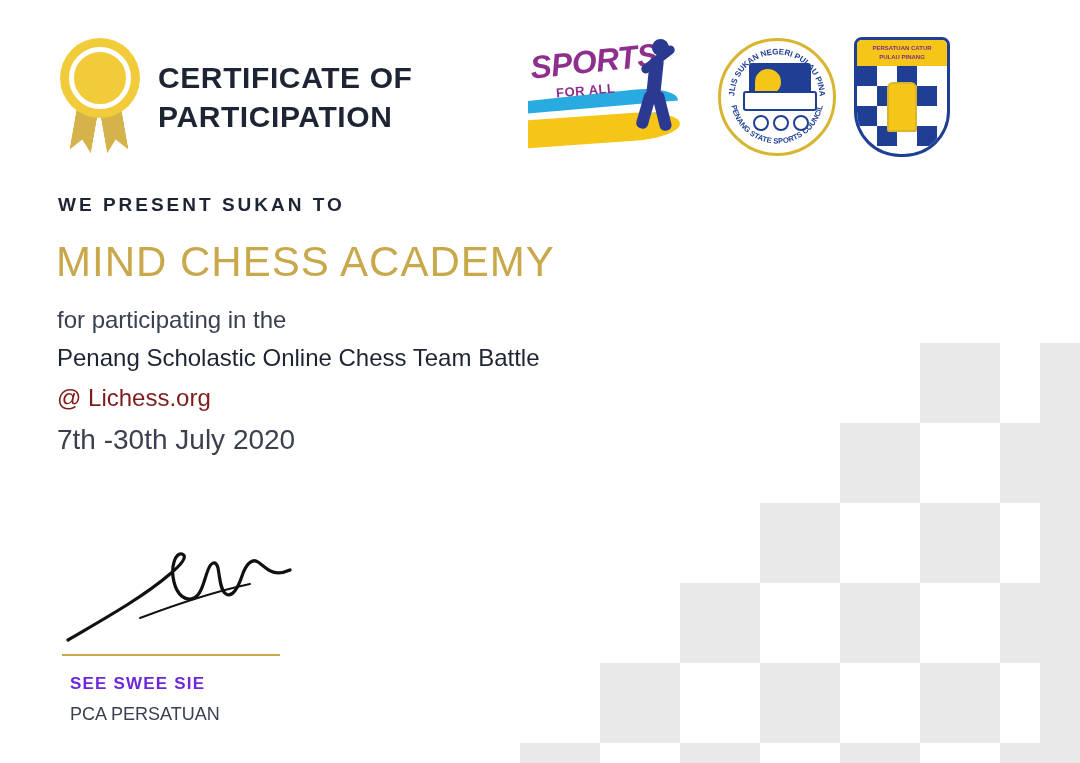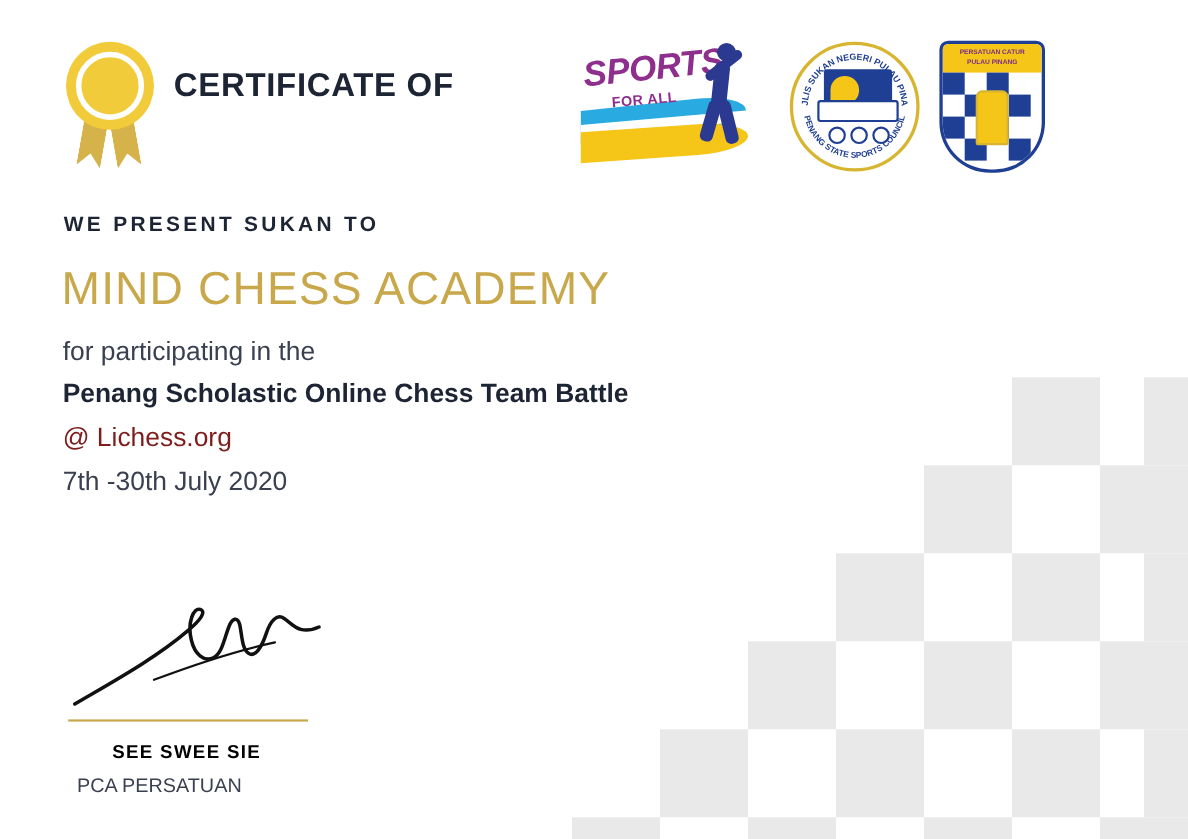"PARTICIPATION" div { html: none -> <div>PARTICIPATION</div> }
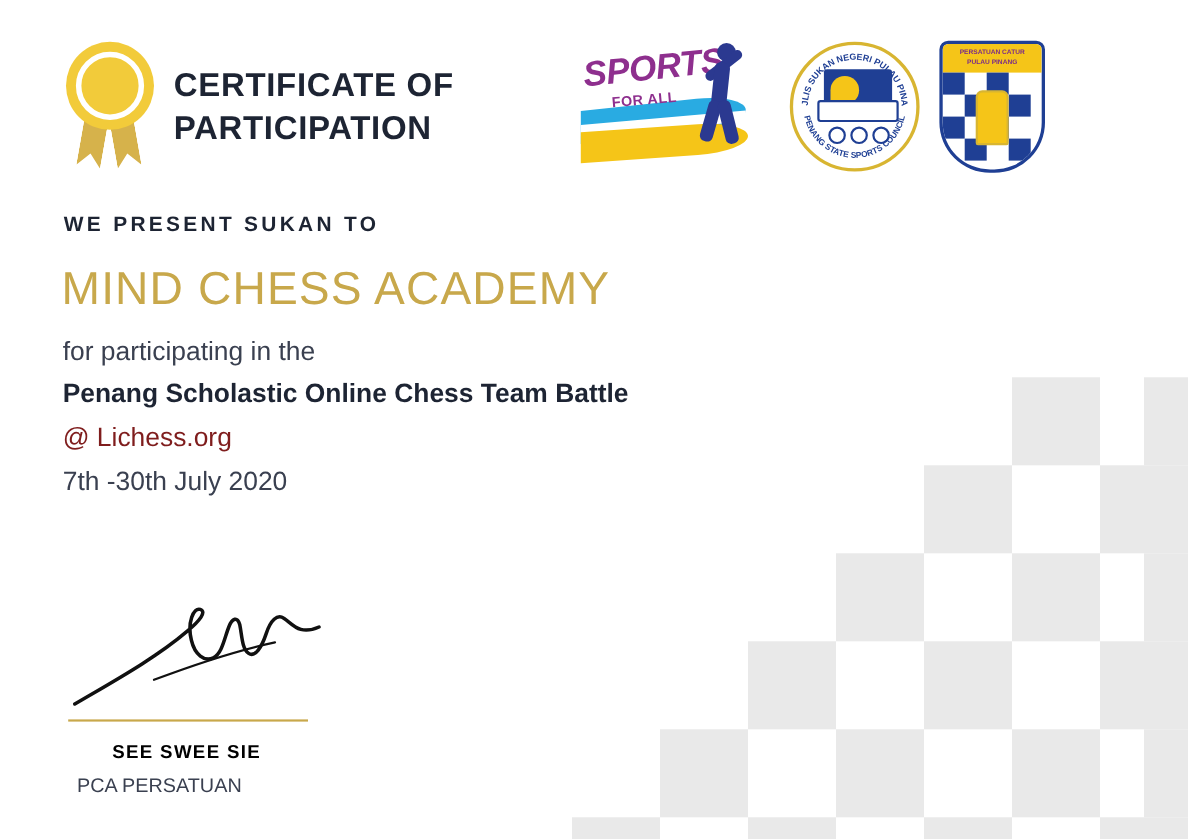"Penang Scholastic Online Chess Team" .line-event { font-weight: bold -> normal }
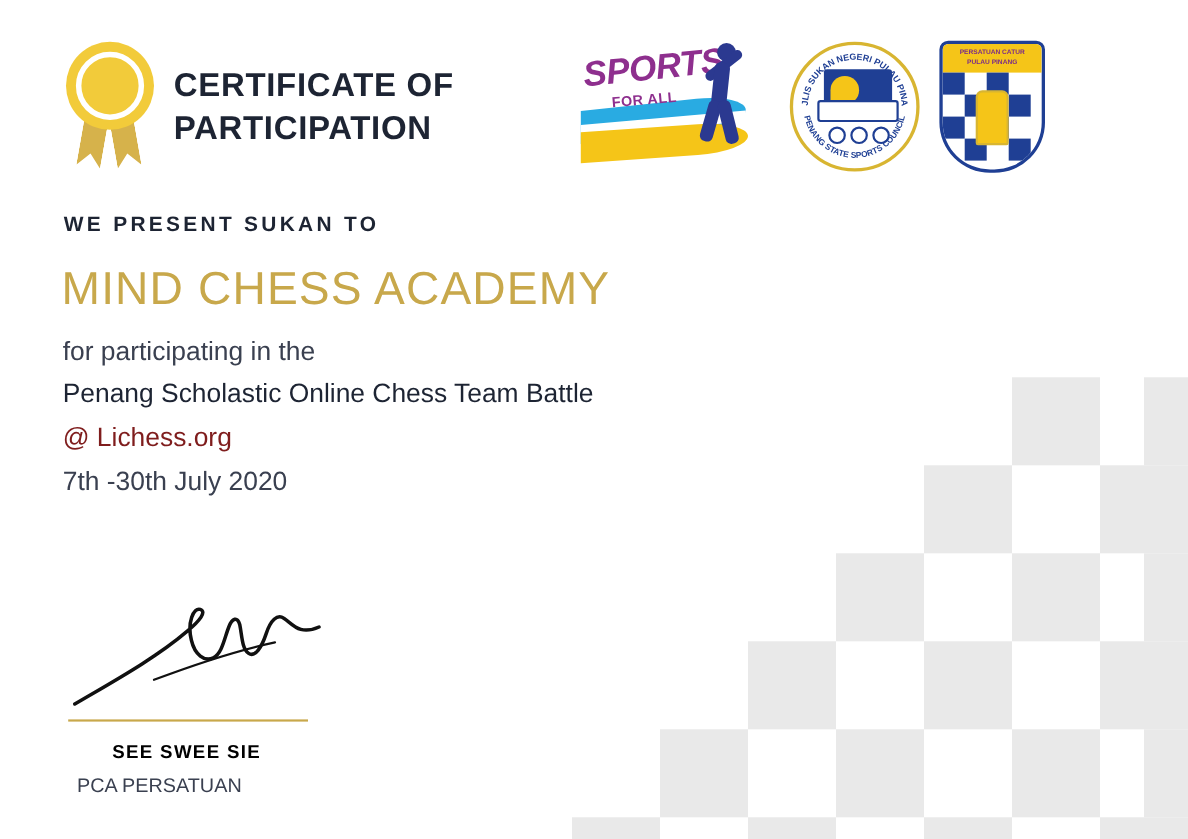"7th -30th July 2020" .line-dates { font-size: 24px -> 28px }
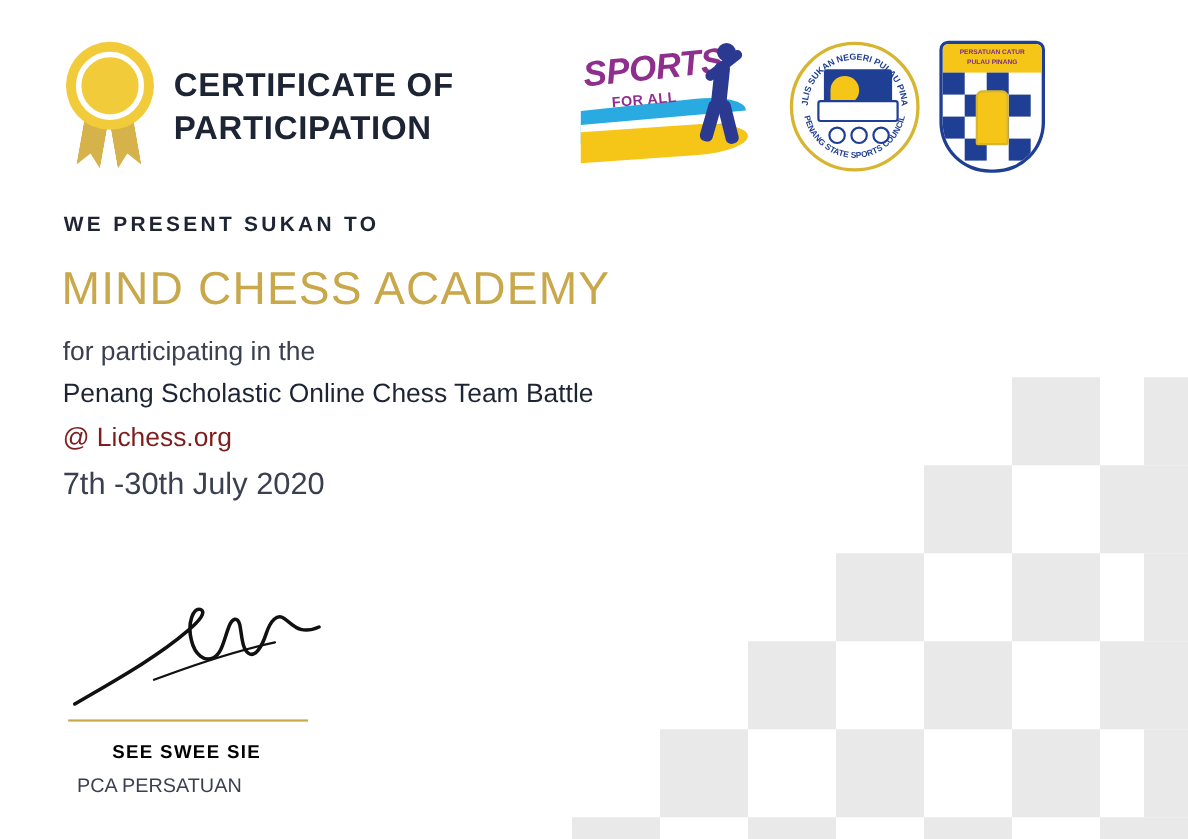"SEE SWEE SIE" .sig-name { color: #000000 -> #6d28d9; margin-left: 32px -> none }
